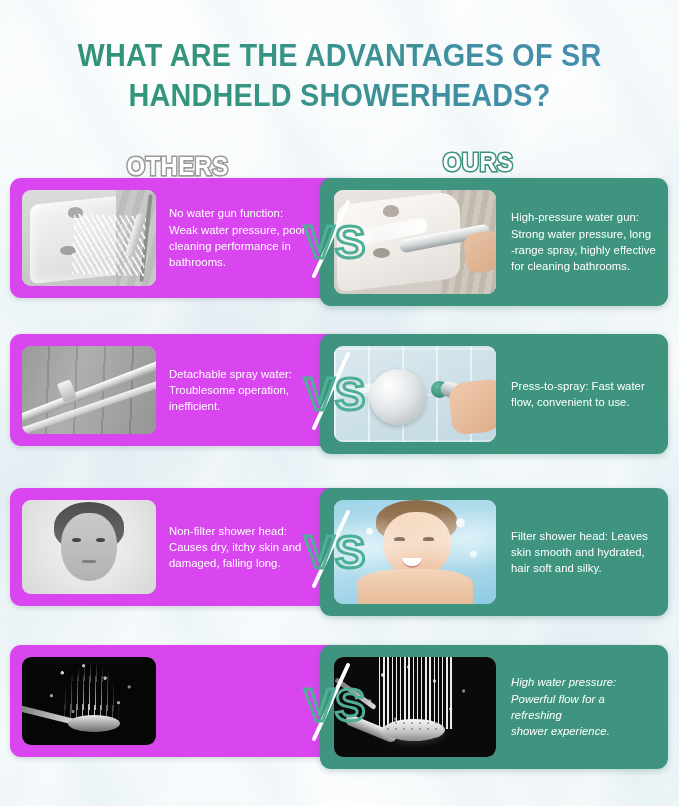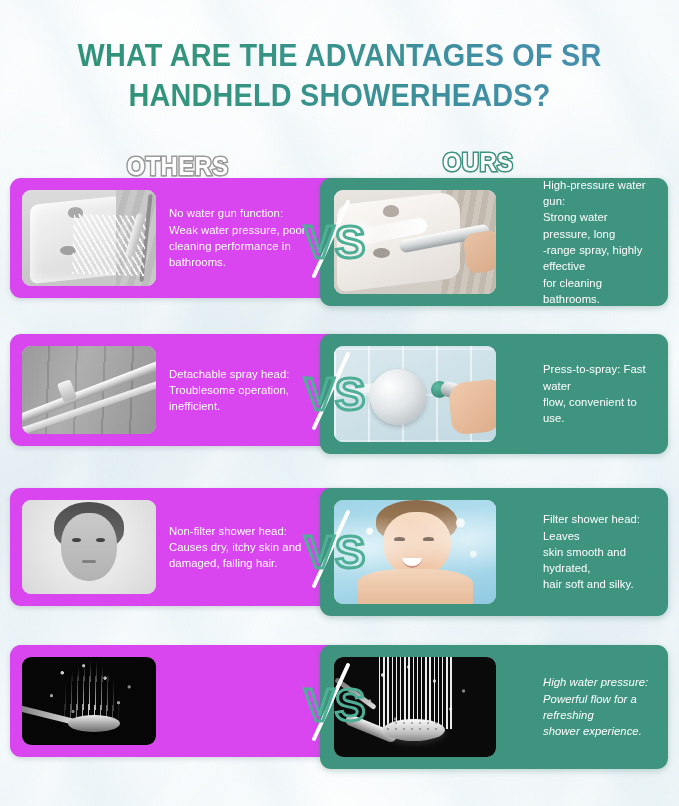"High-pressure water gun:" .card-right { gap: 32px -> none }
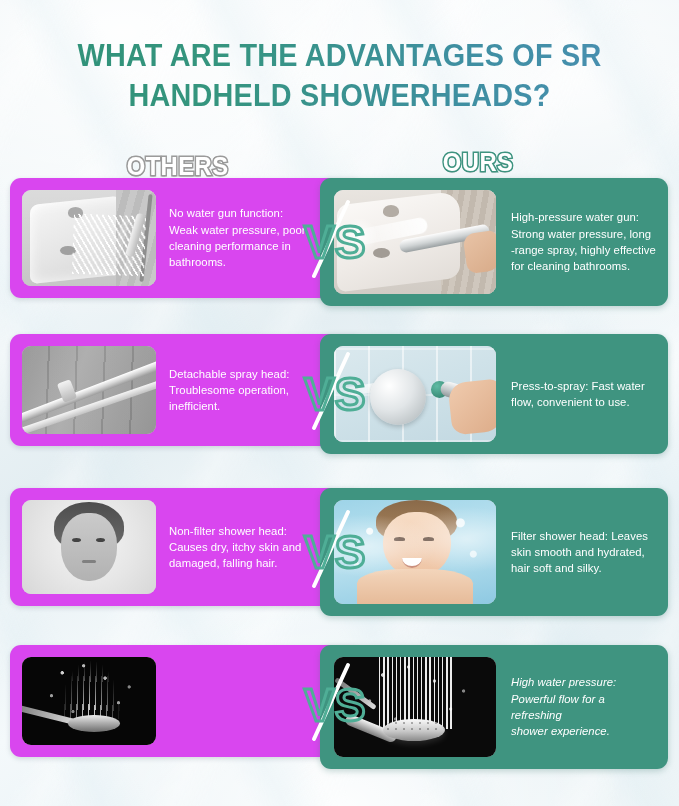"Detachable spray head:" div.blurb { text: head -> water }
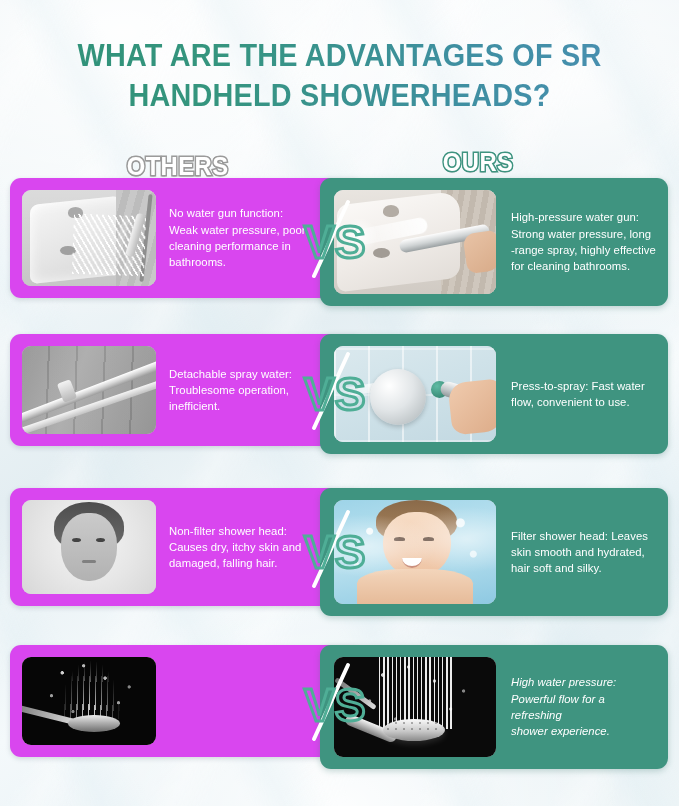"Non-filter shower head:" div.blurb { text: hair -> long }
